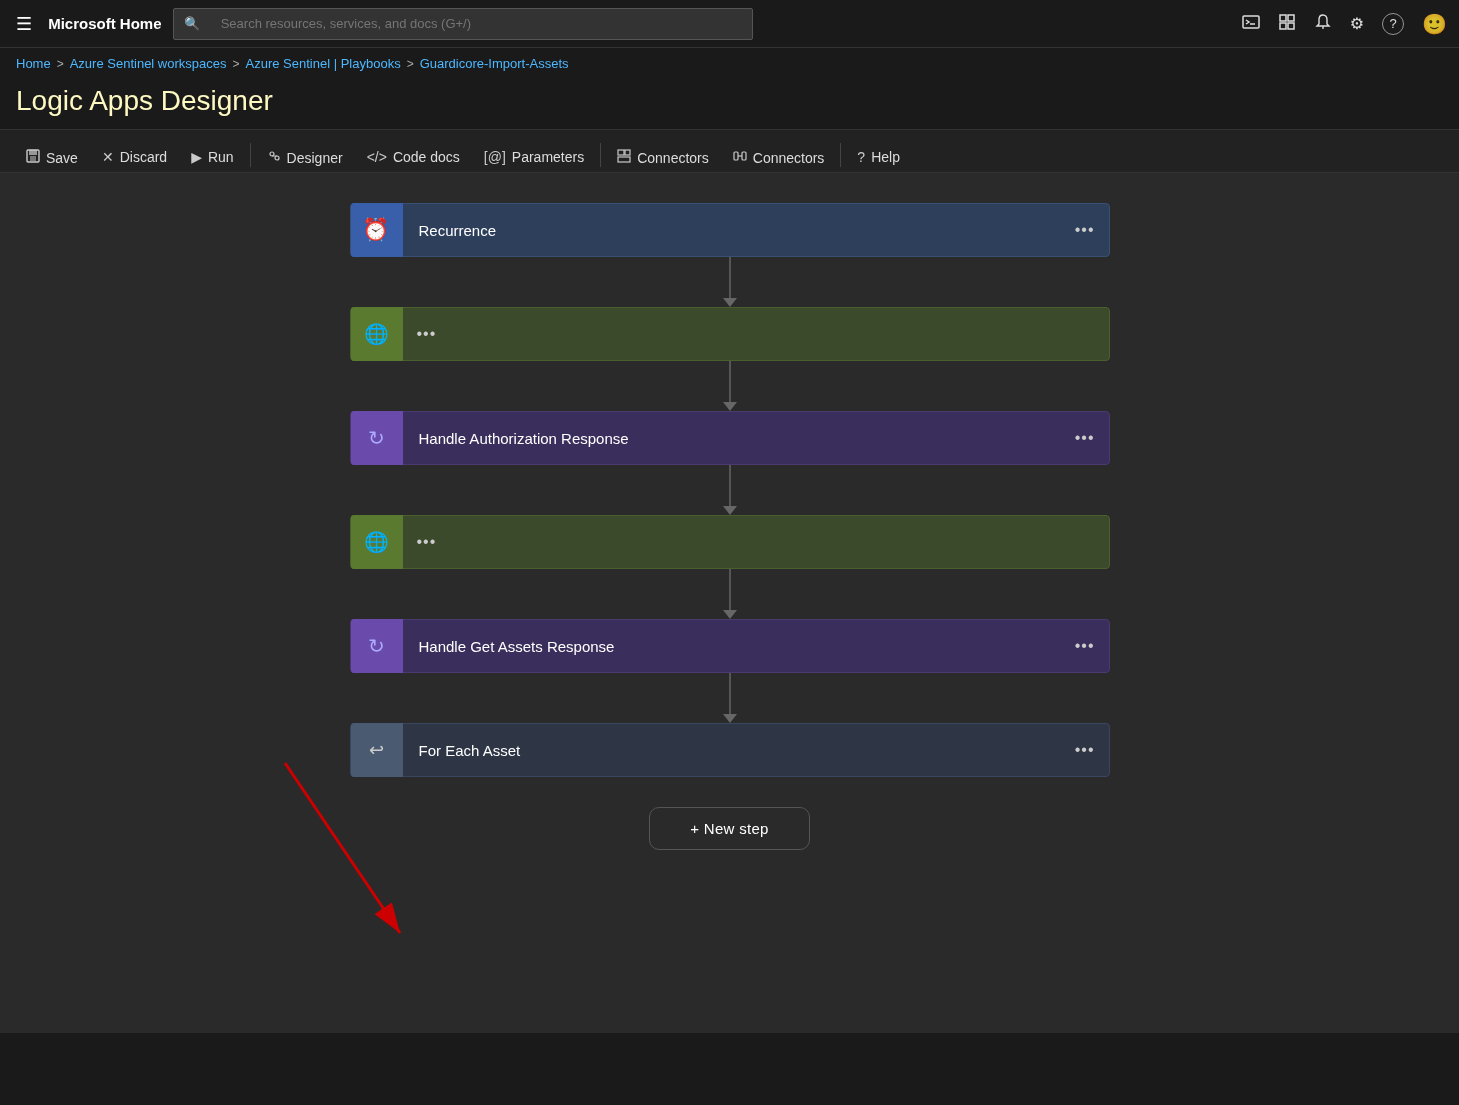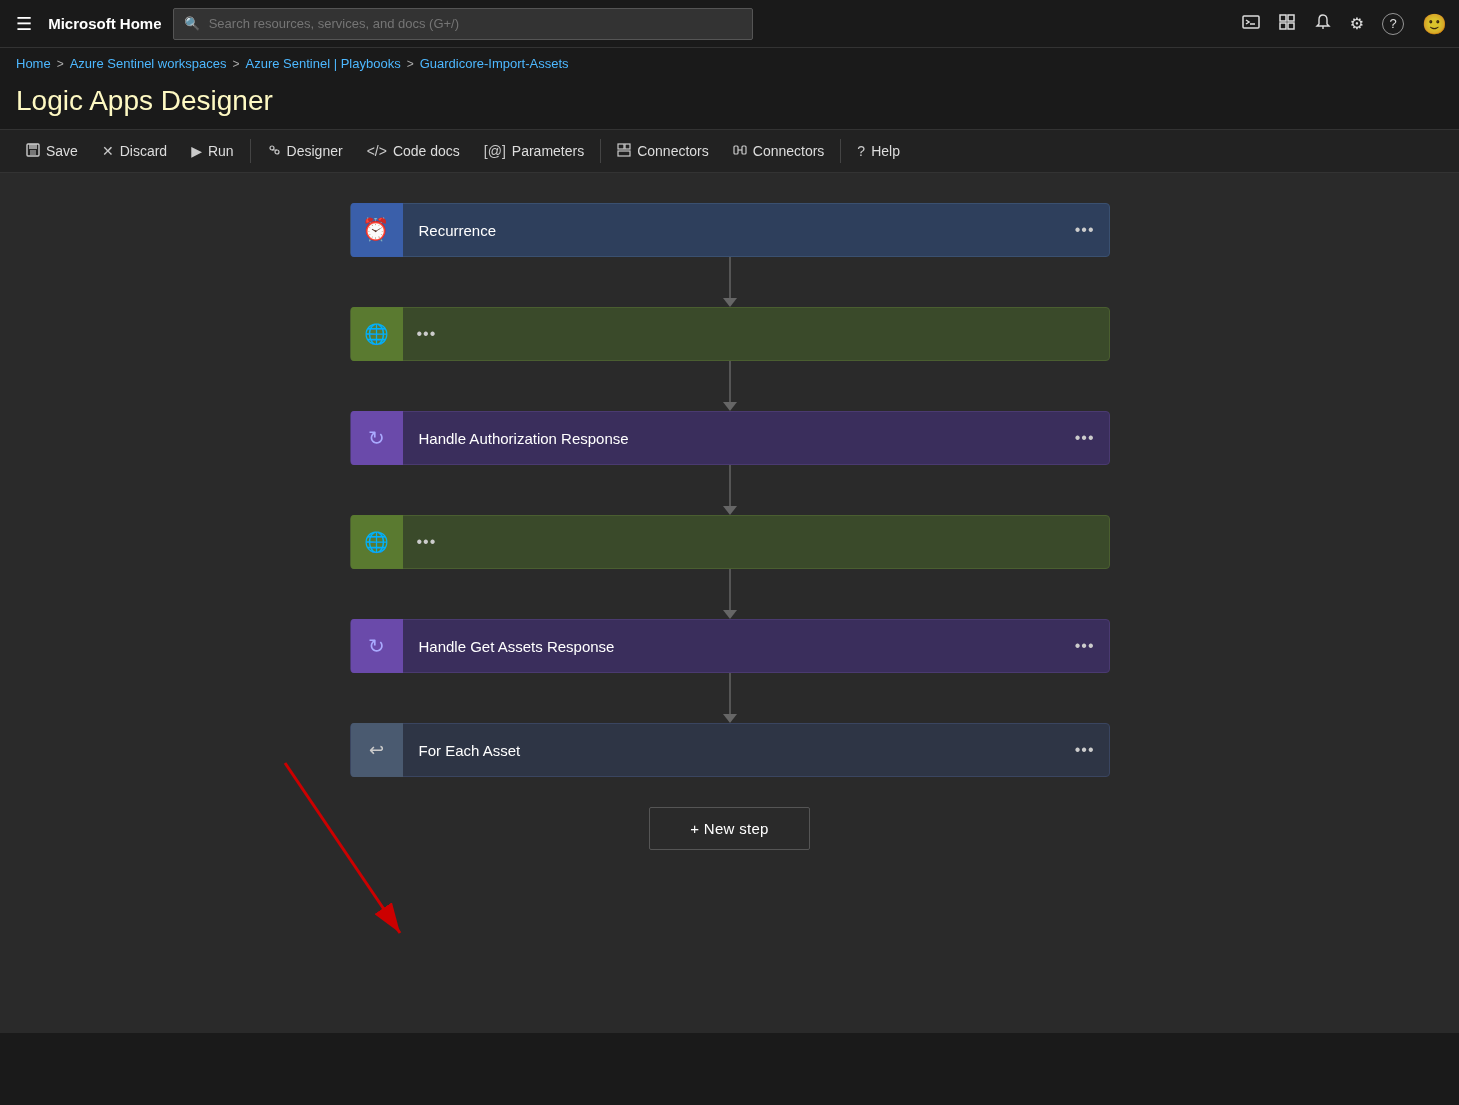"Search resources, services, and docs" .search-bar input { margin-left: none -> 12px }
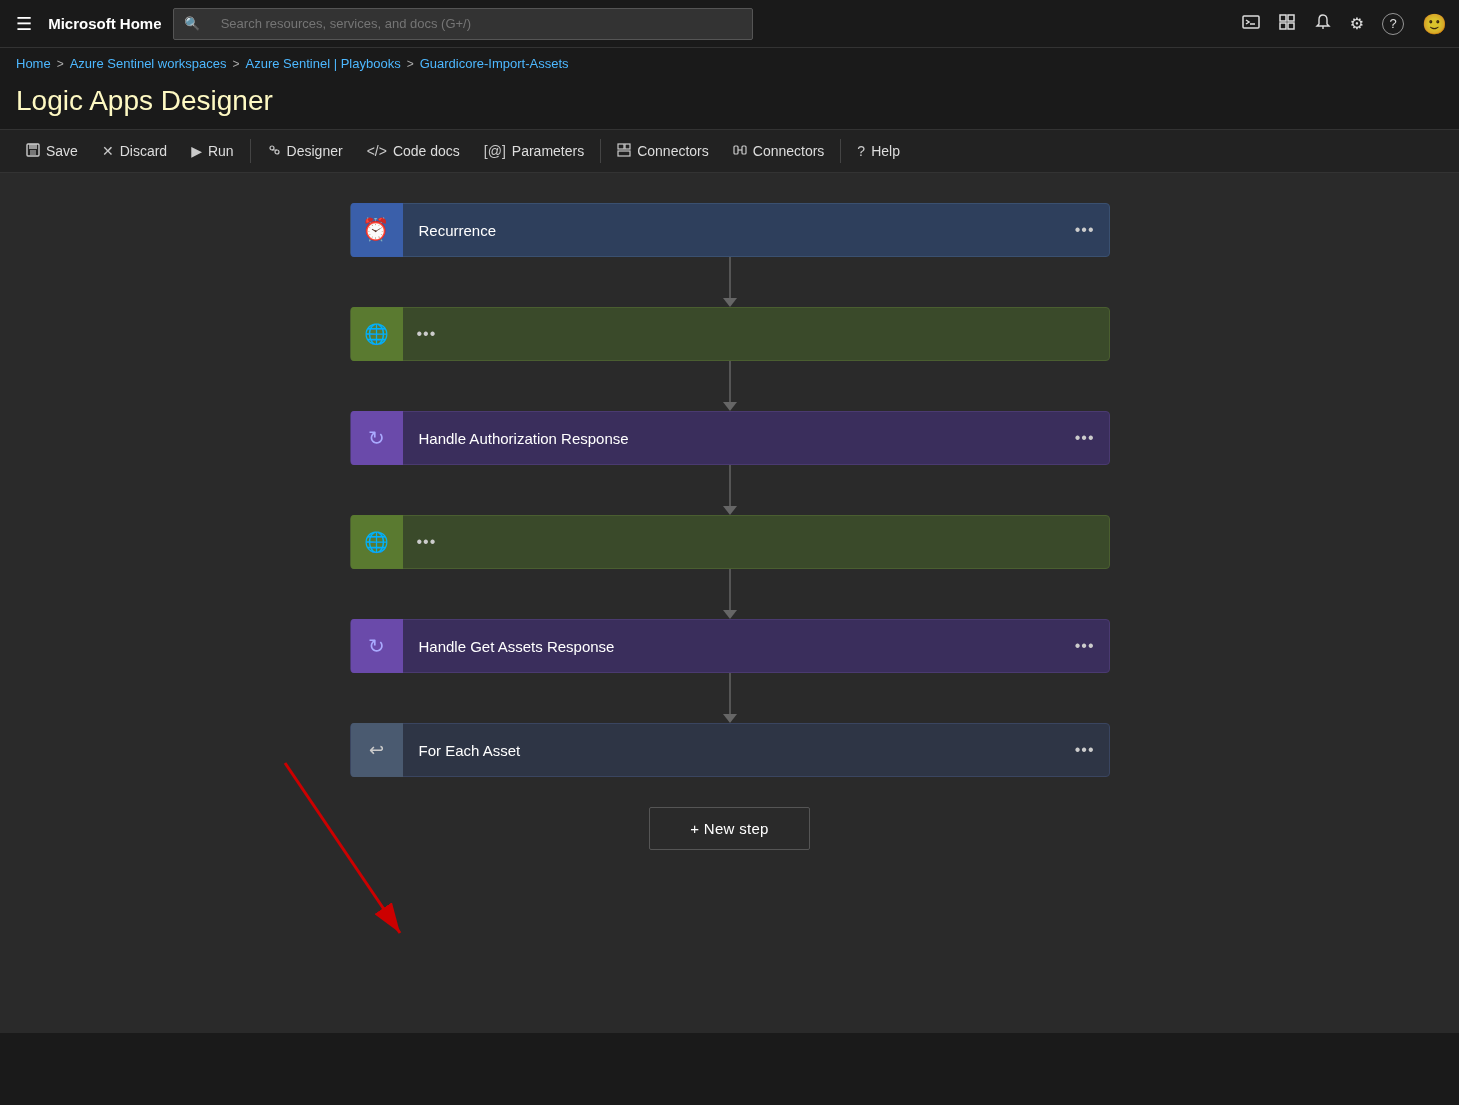"Save" .toolbar { align-items: center -> flex-start }
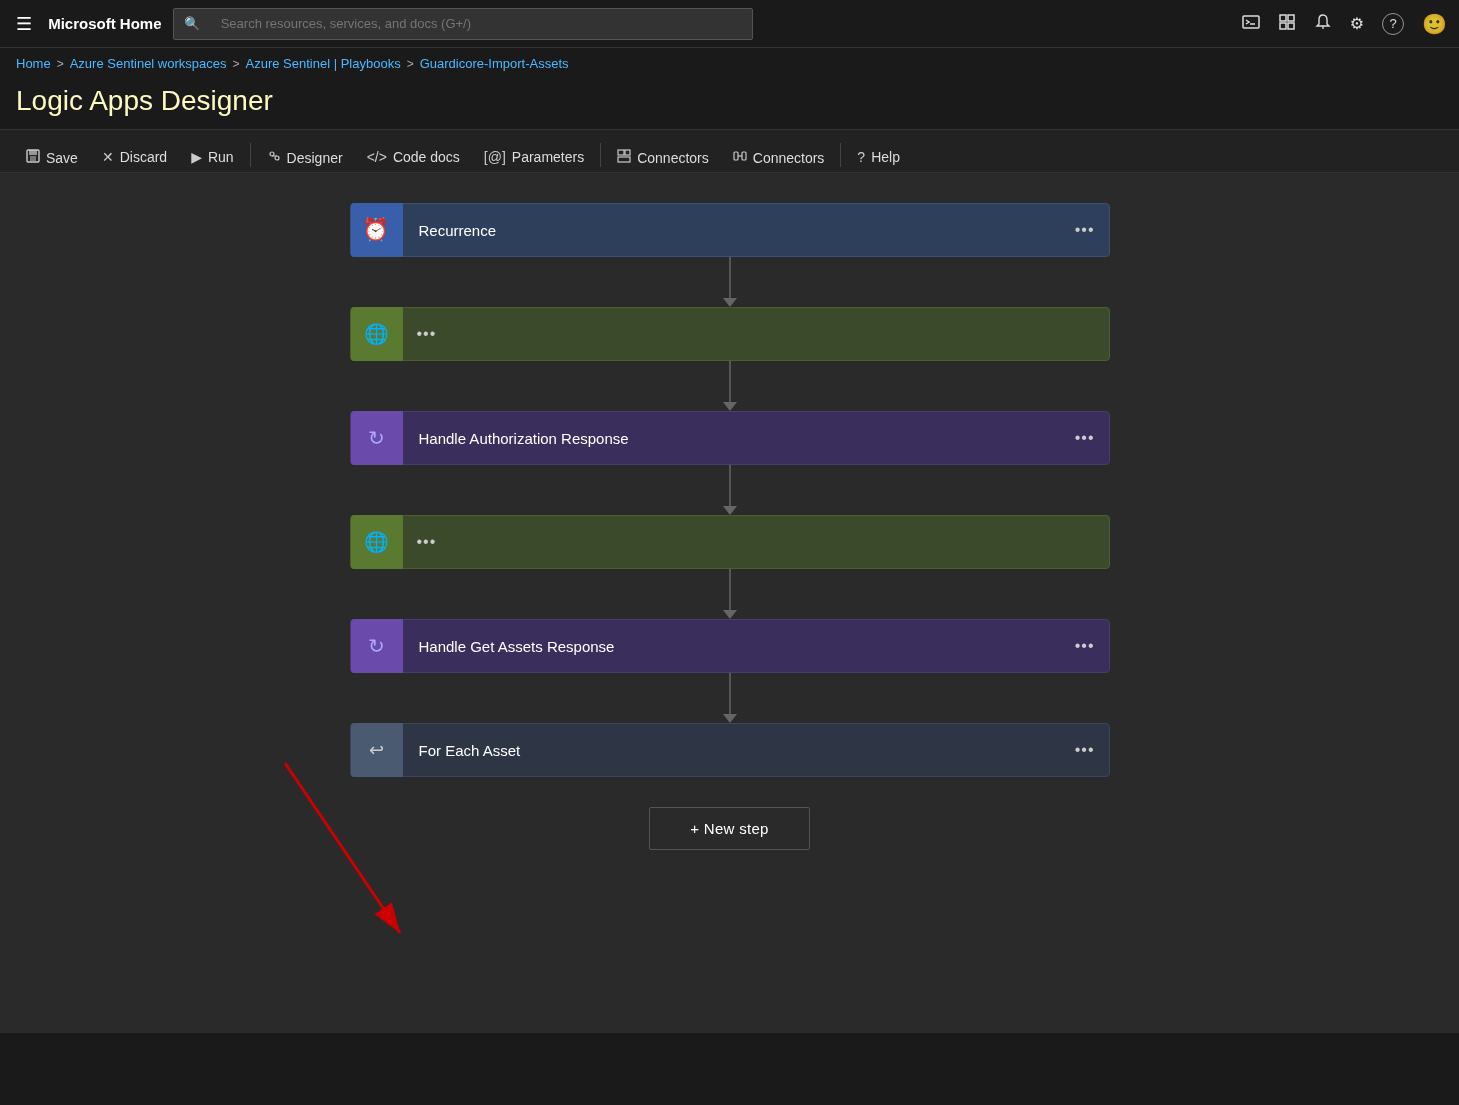"+ New step" .new-step-btn { border-radius: 2px -> 10px }
